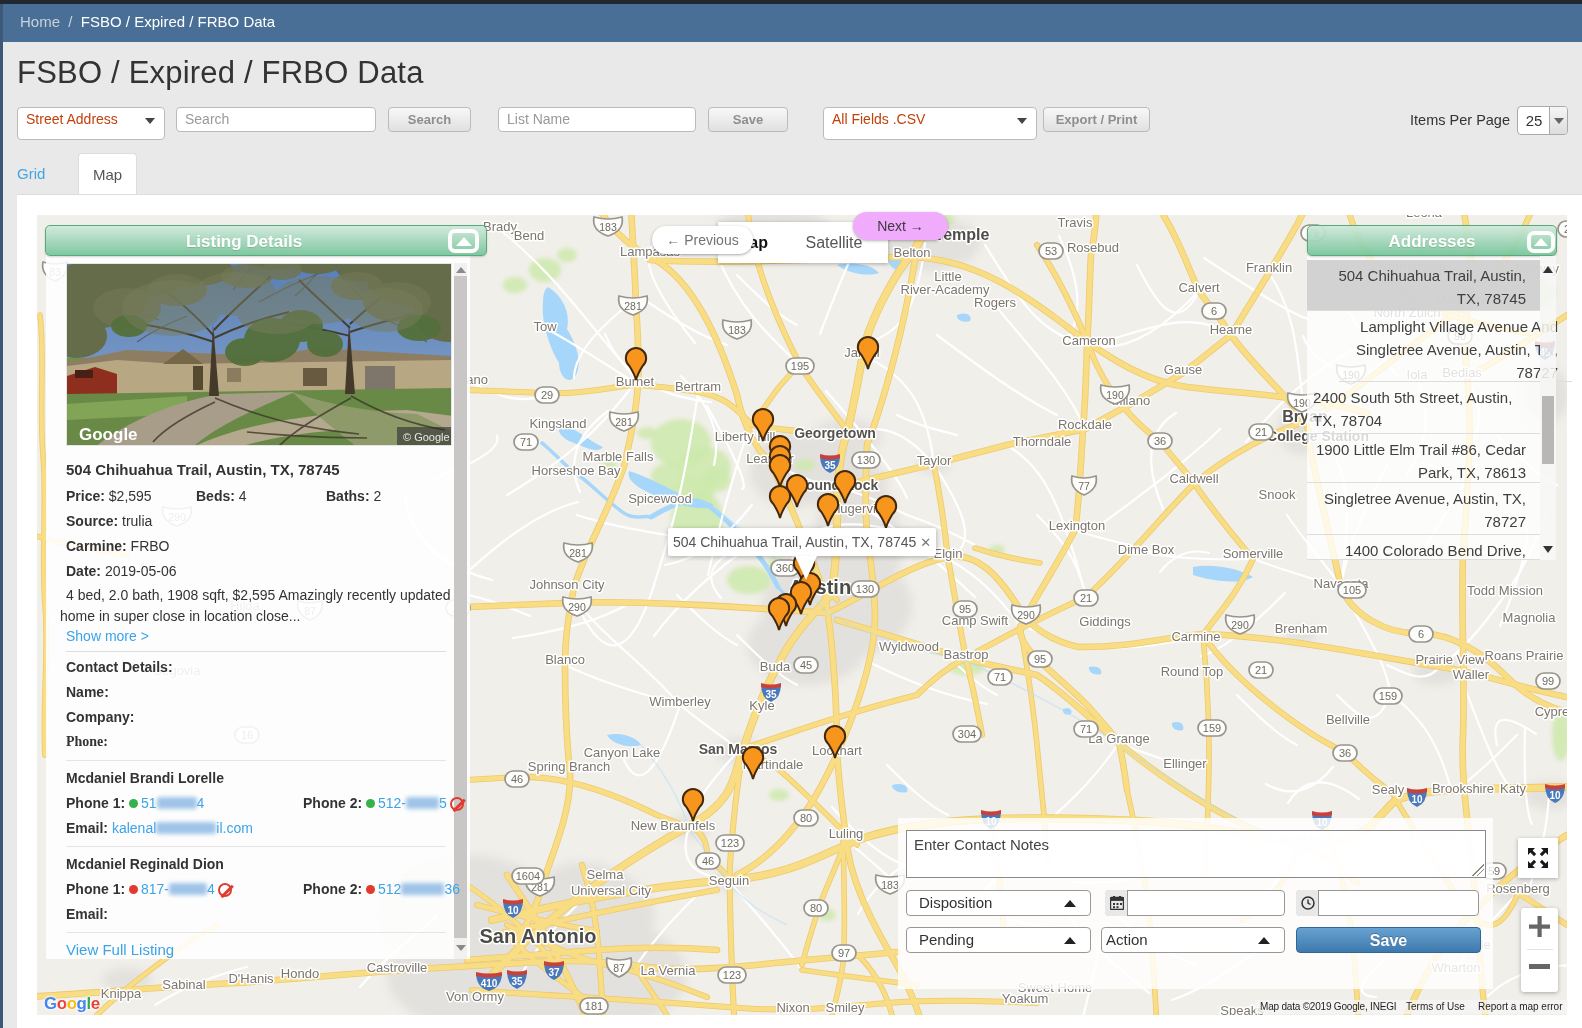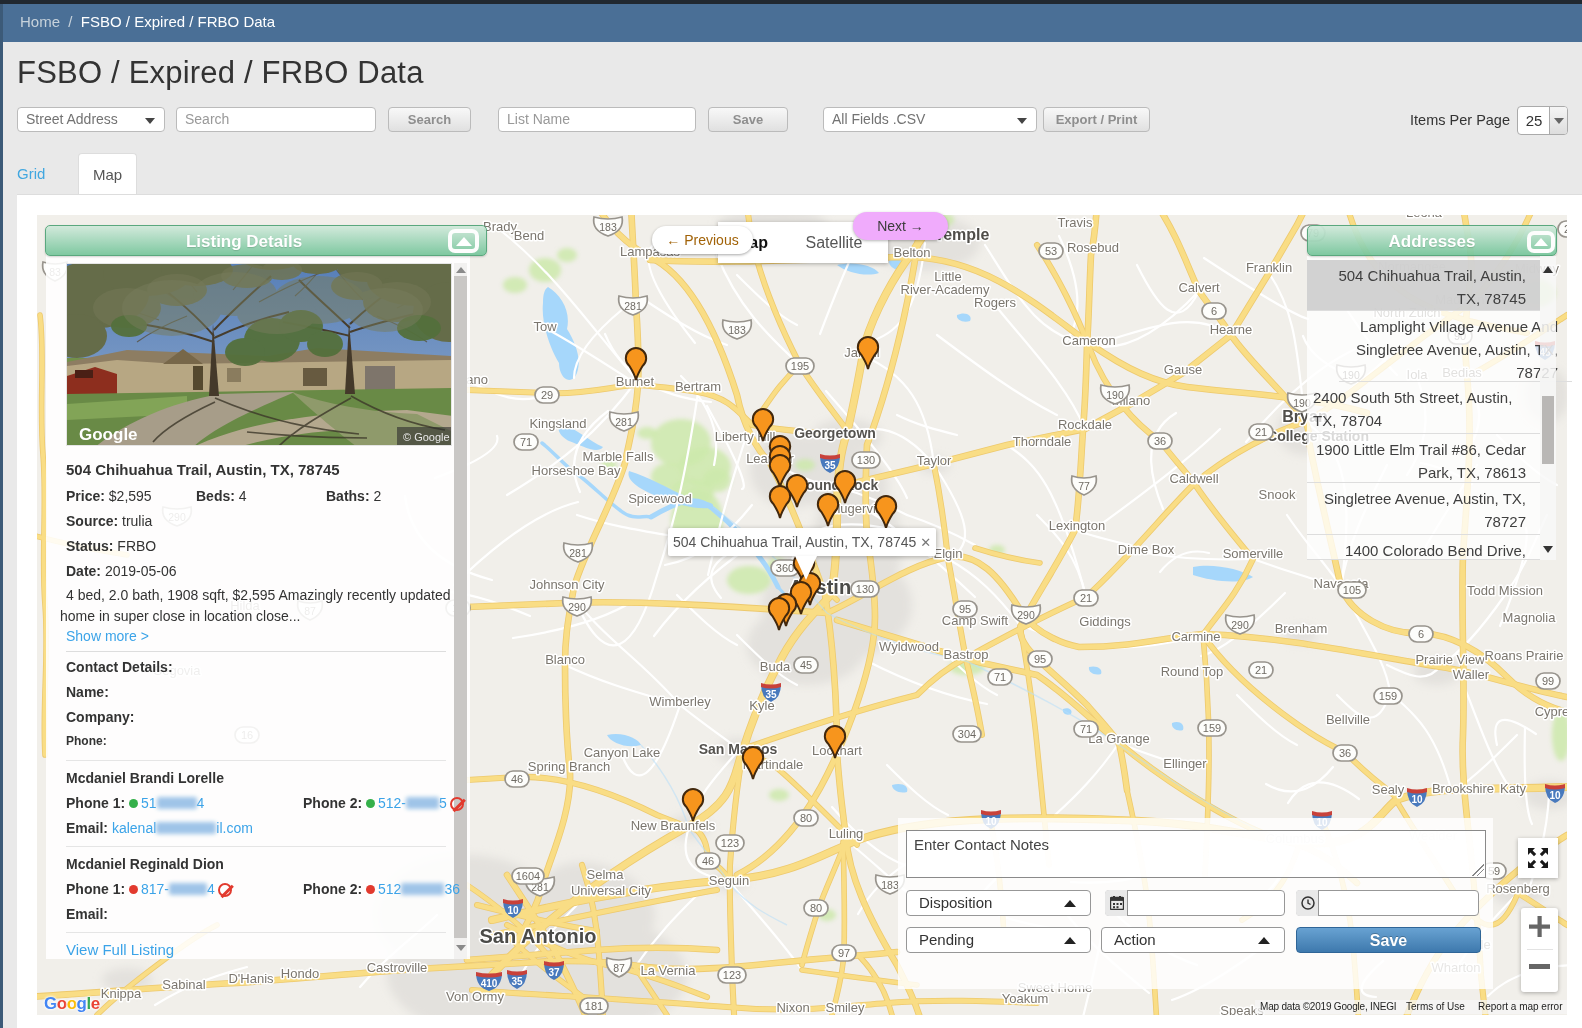"Street Address" .sel { color: #737373 -> #c2410c; height: 25px -> 33px }
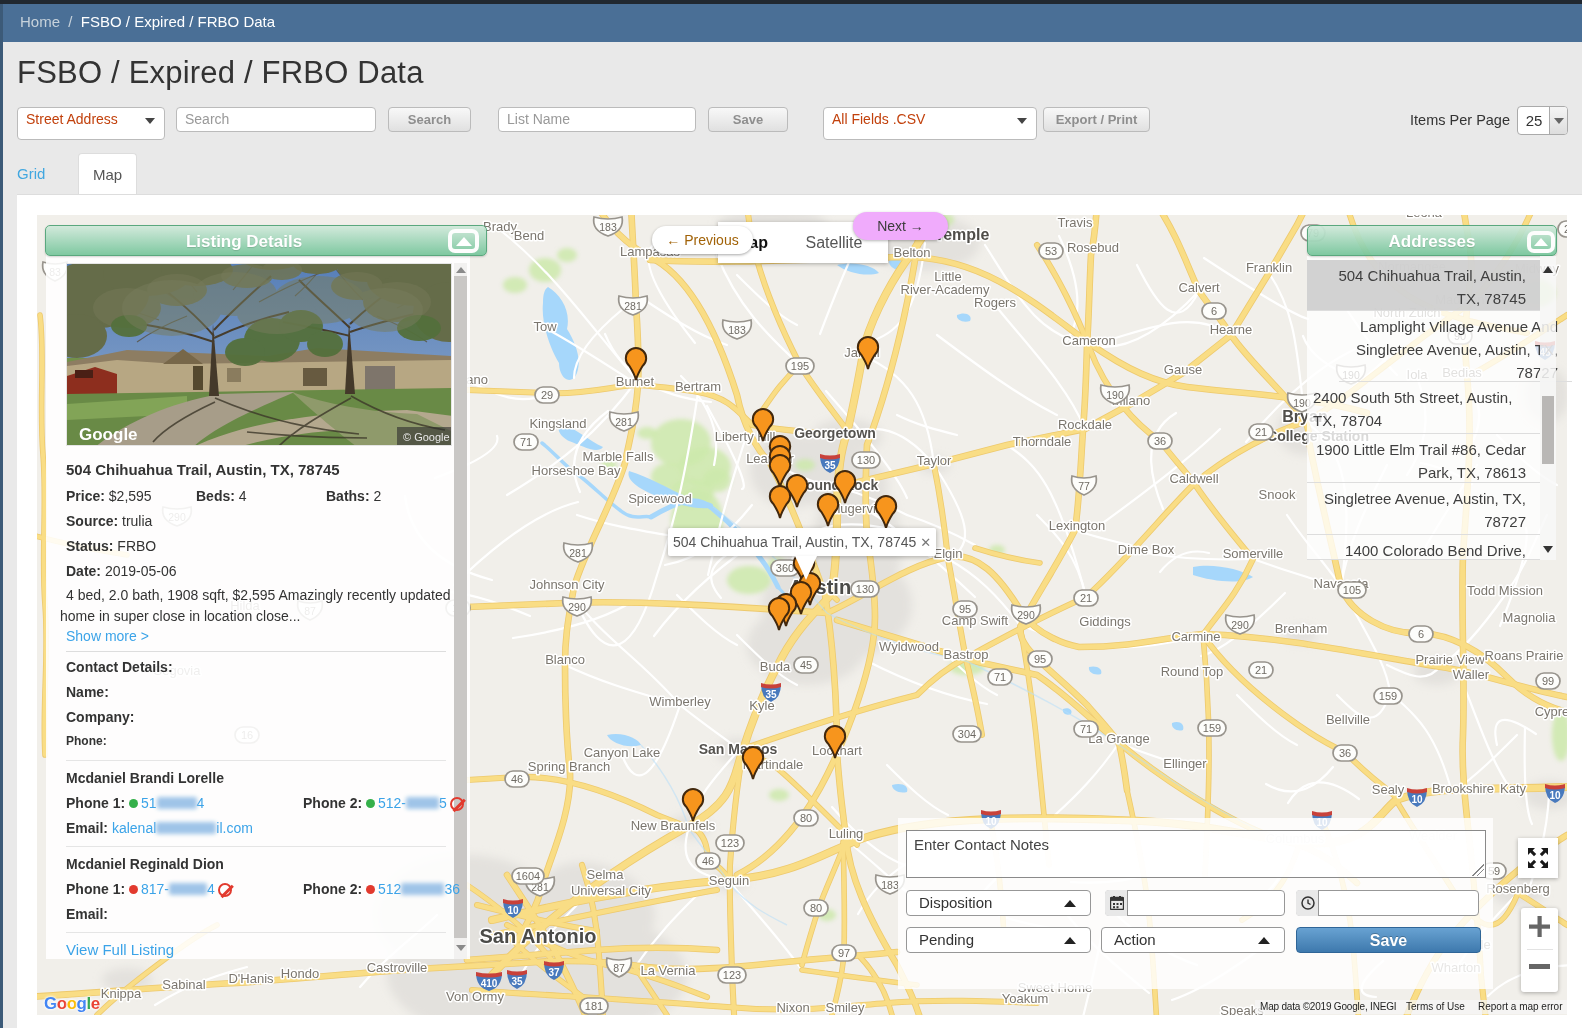"← Previous" div.abs { color: #a16207 -> #737373 }
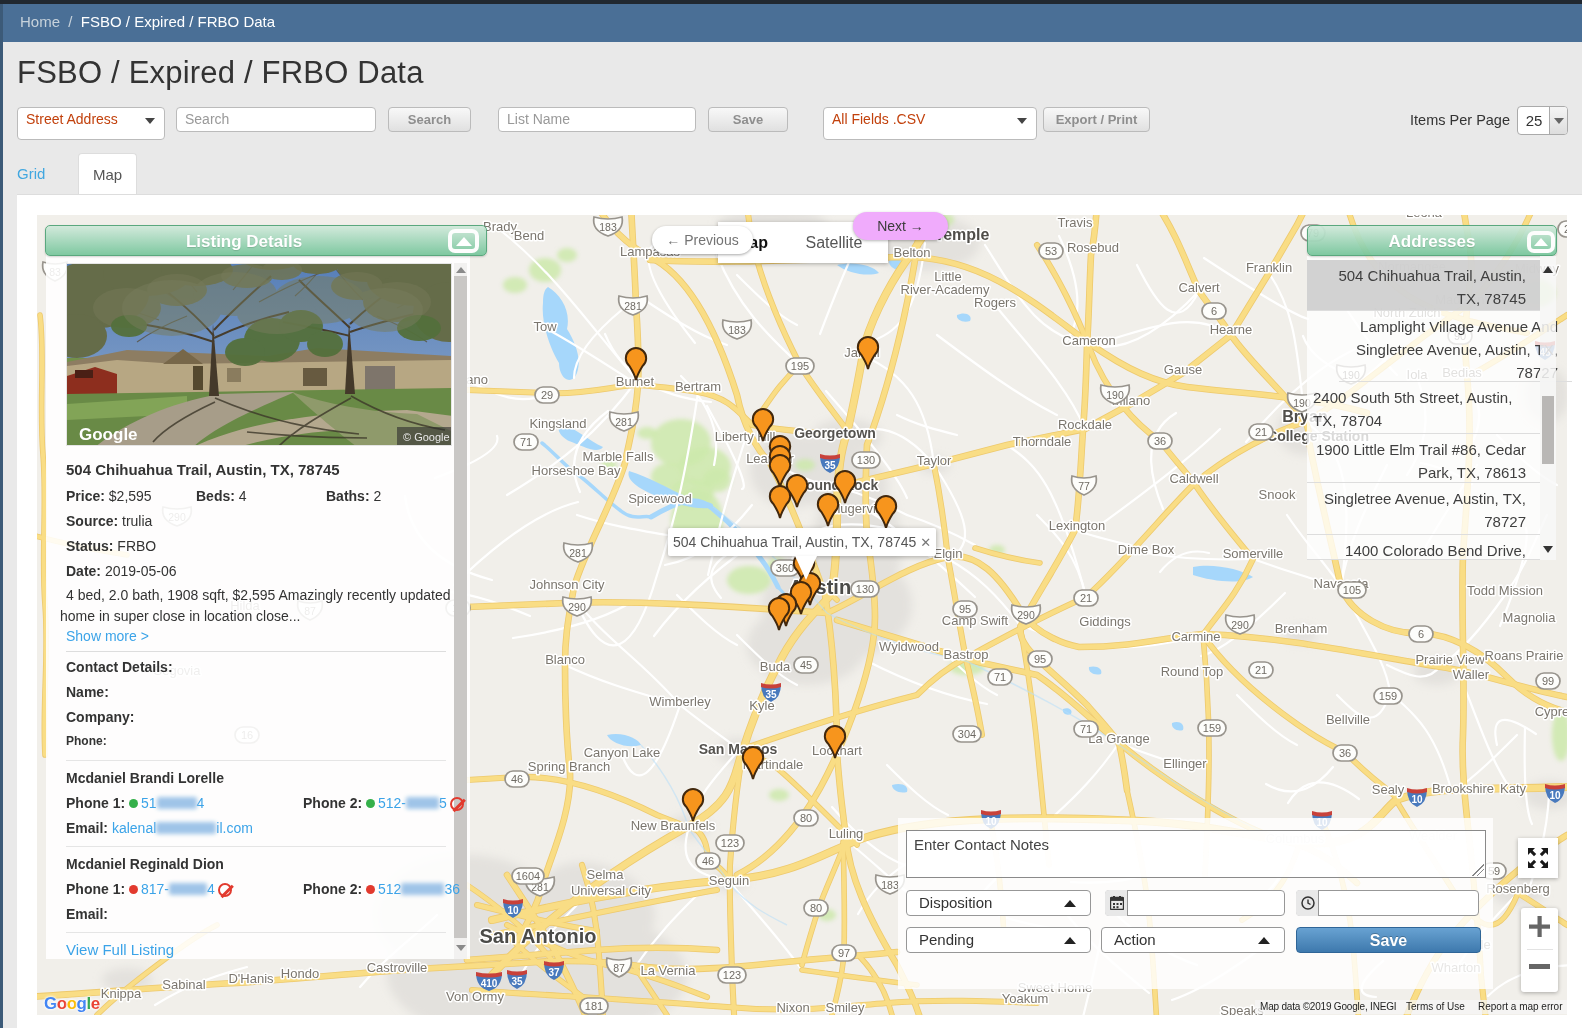"Status:" b { text: Status -> Carmine }
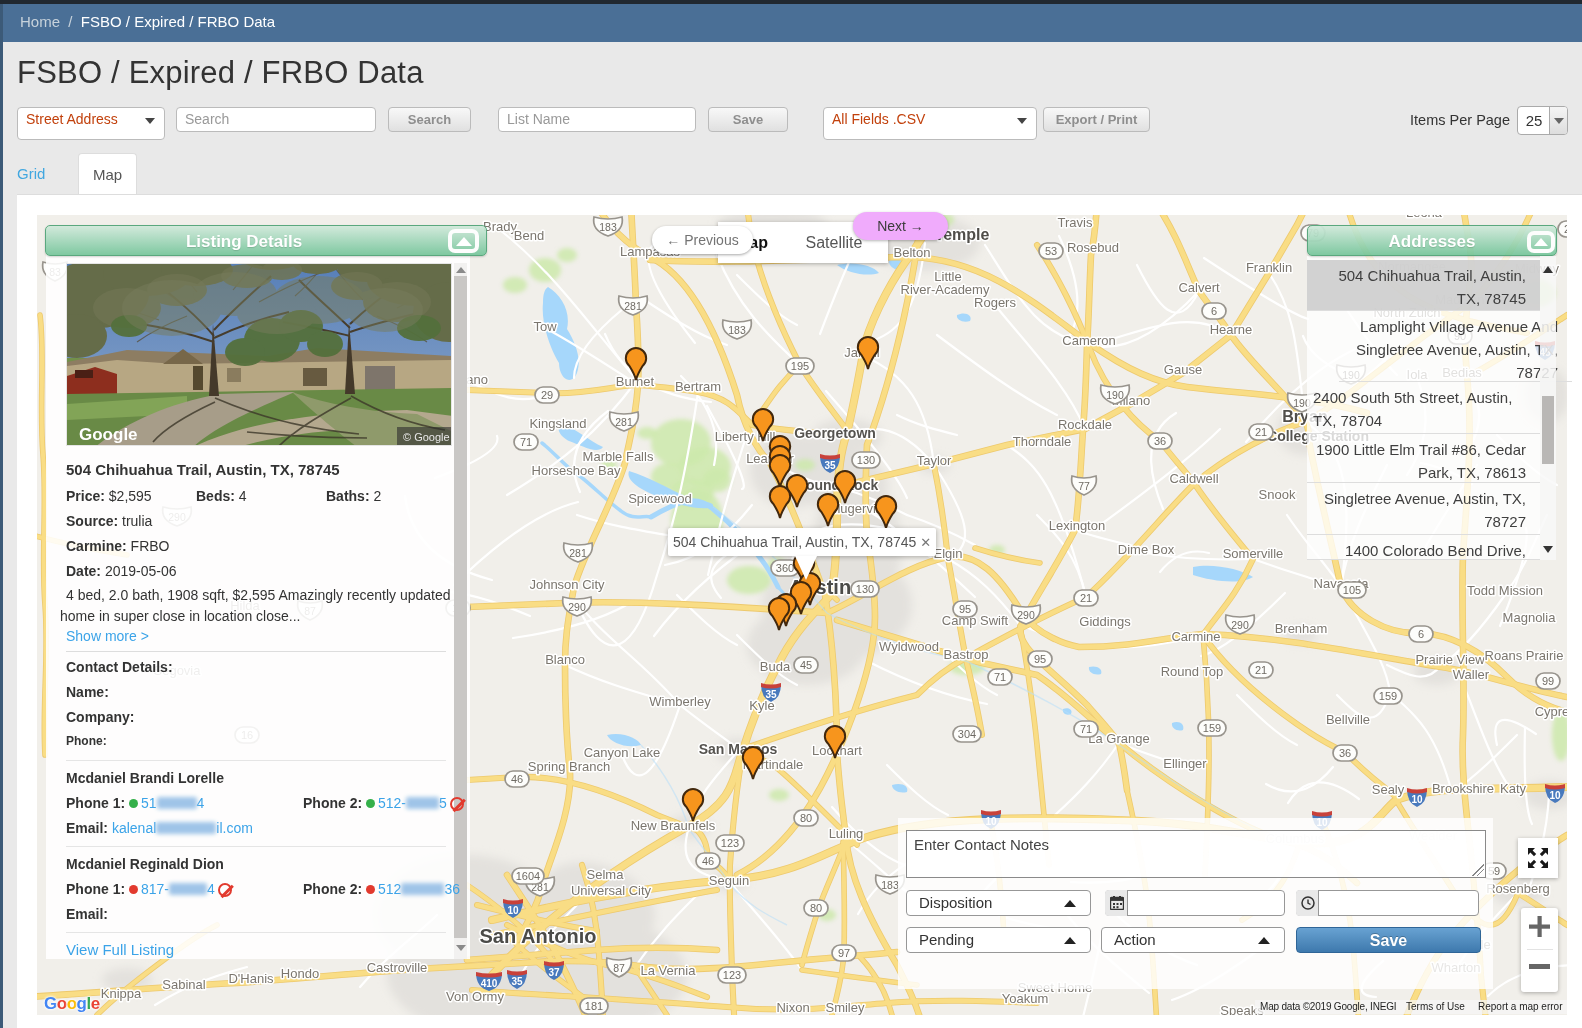"Phone:" div.abs { font-family: none -> Liberation Serif, serif; font-size: 12px -> 14px }
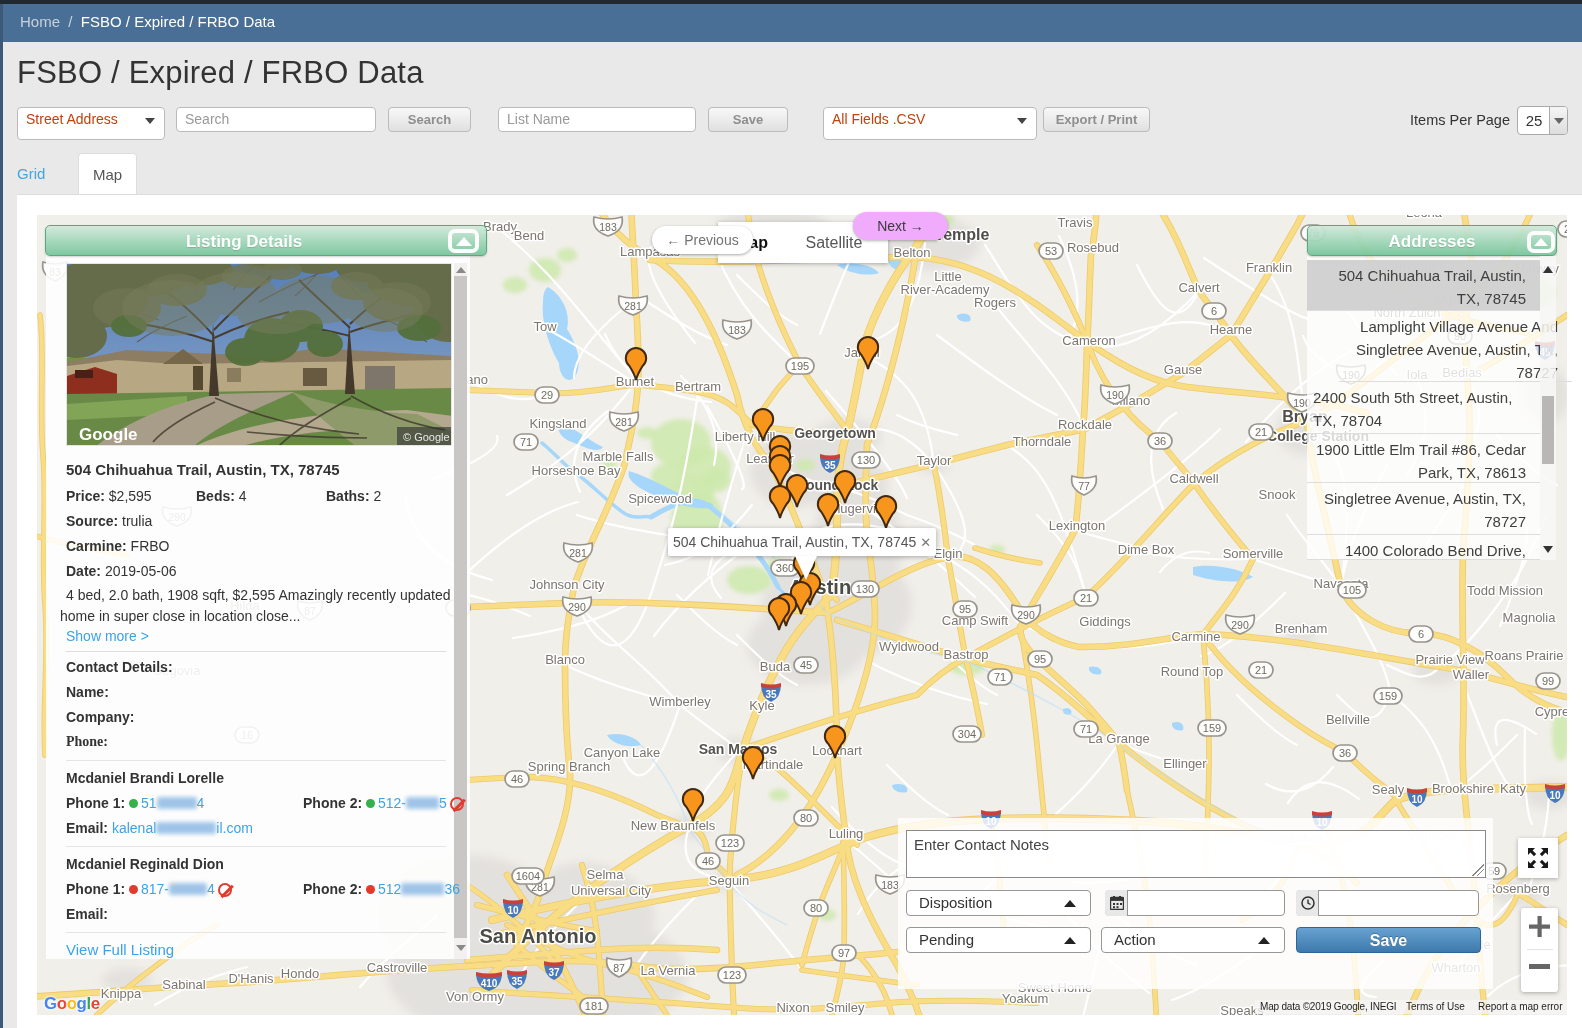"Action" div.abs { padding-left: 12px -> 4px }
